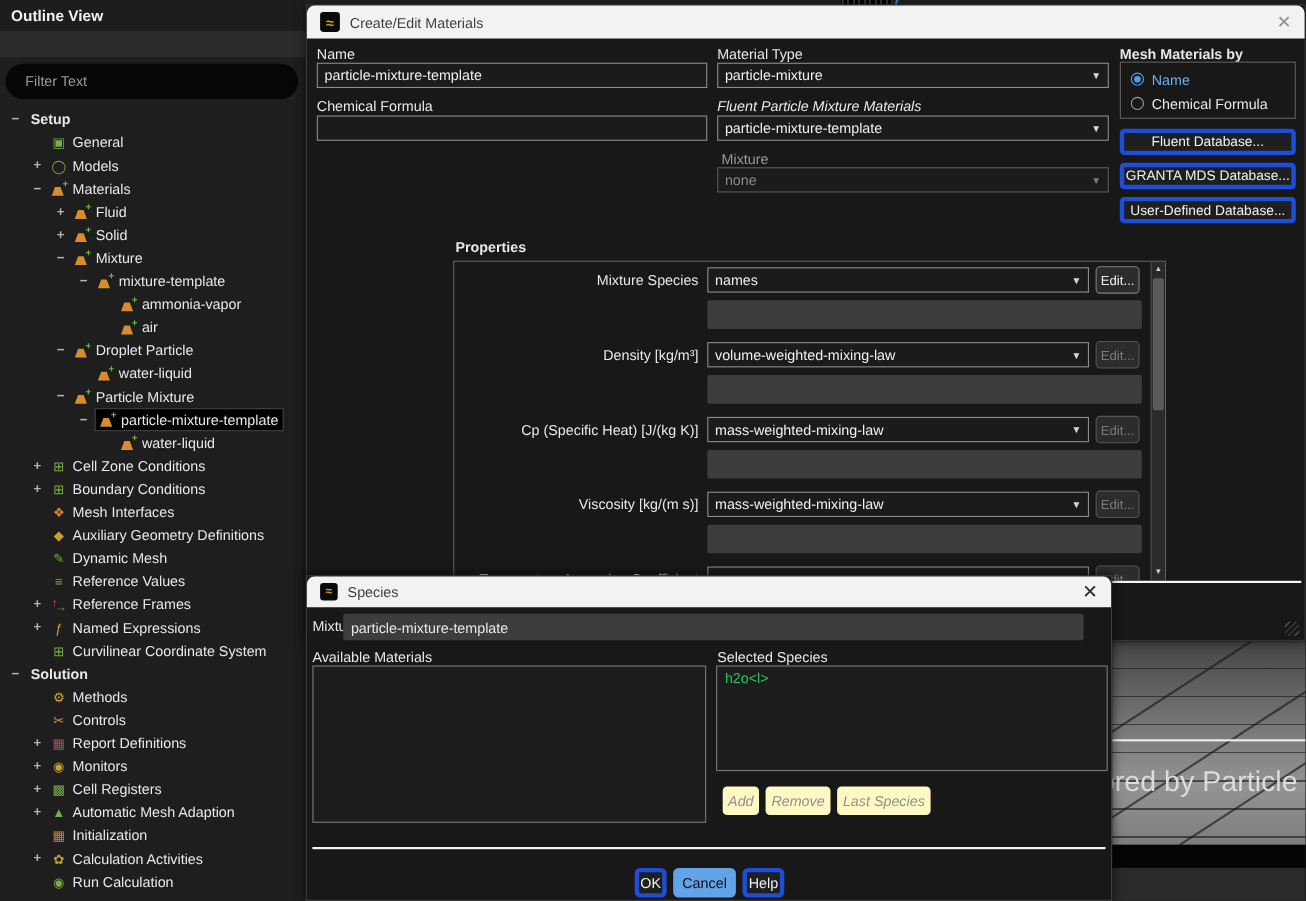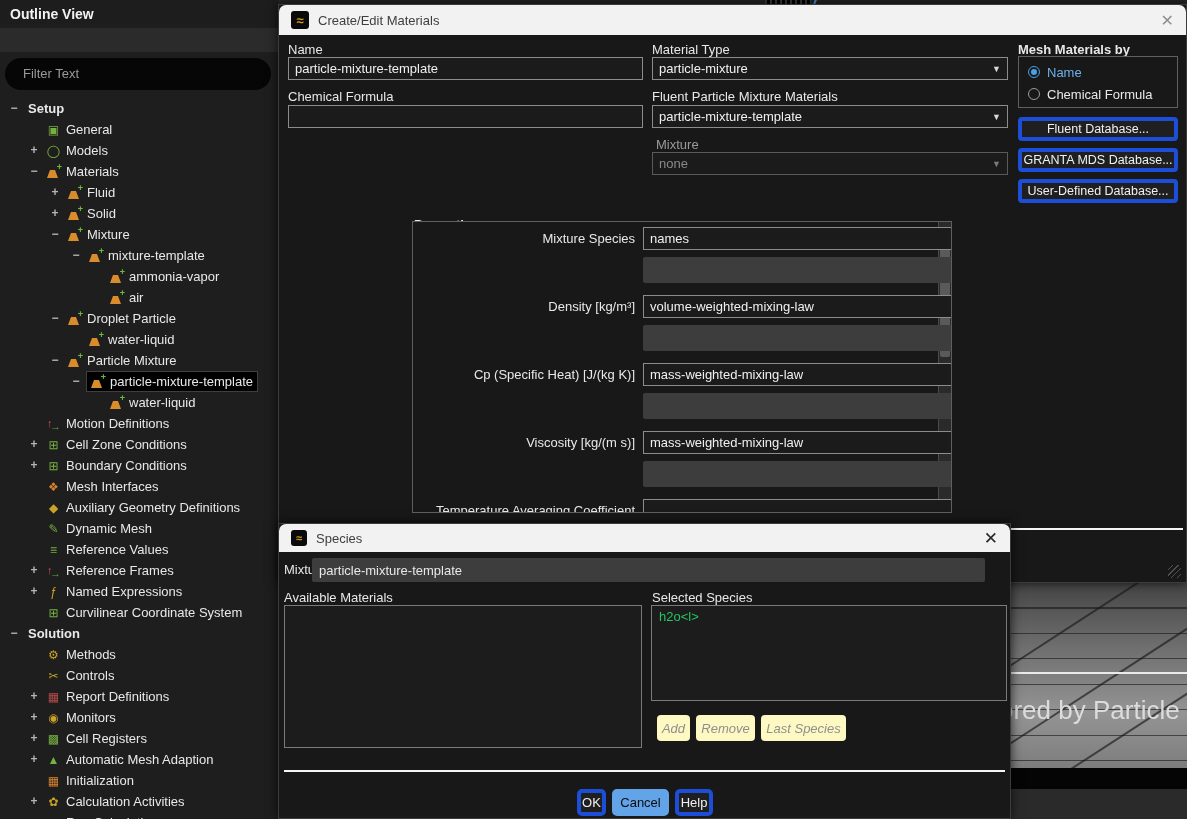"Fluent Particle Mixture Materials" div.lbl { font-style: none -> italic }
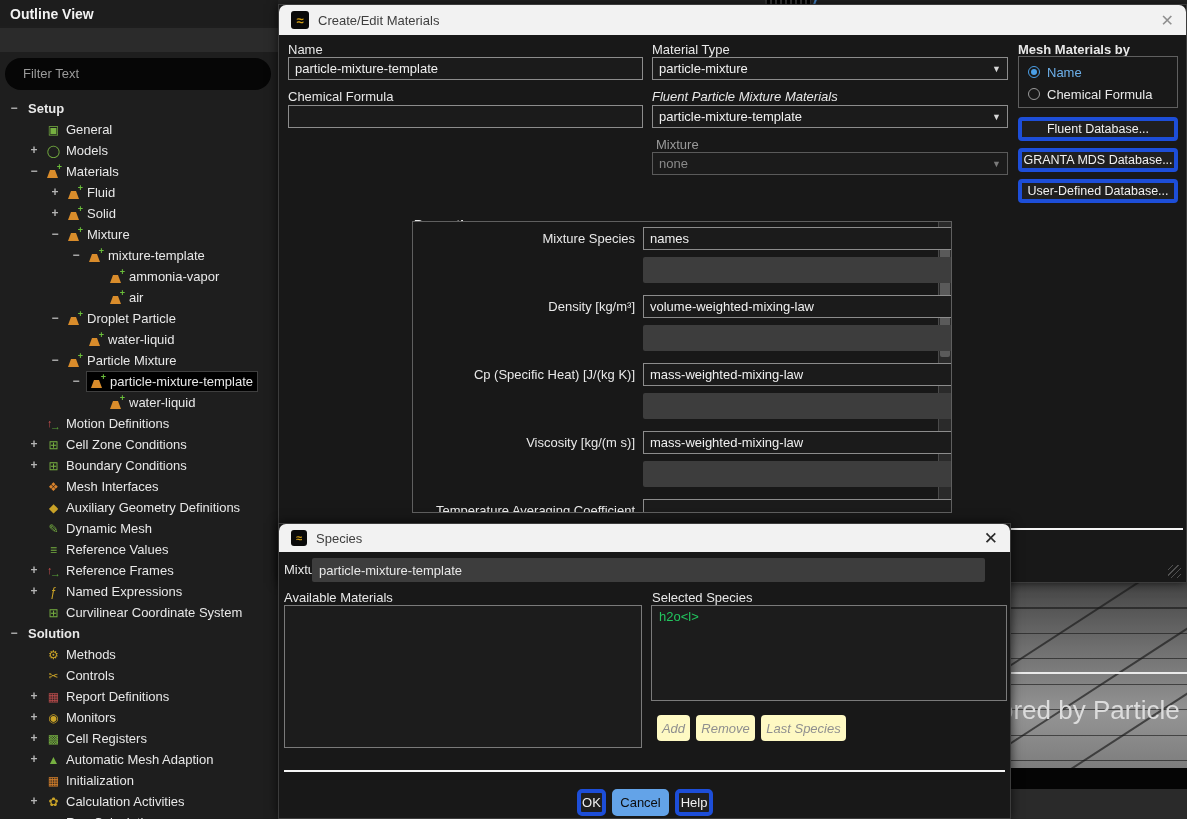"Mixture Species" .props-panel { top: 216px -> 232px; width: 540px -> 648px }
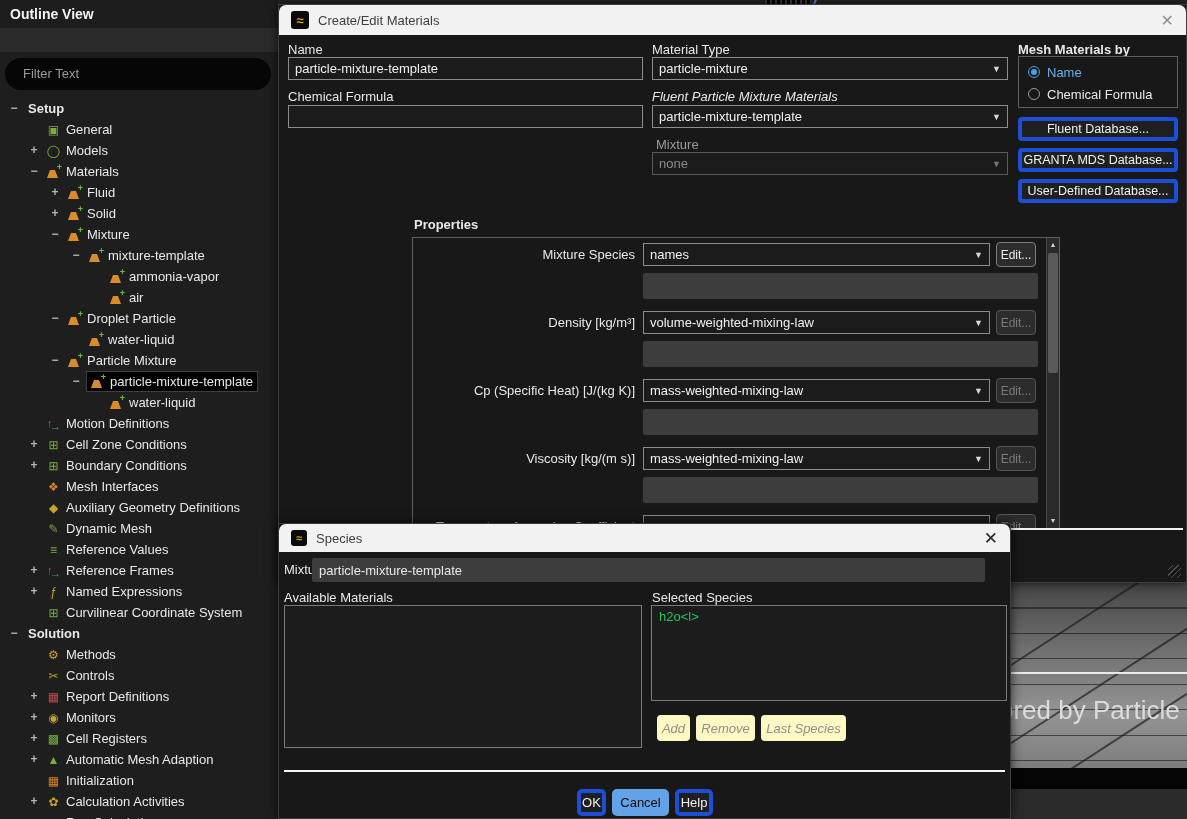"Motion Definitions" div.tree-row { html: <div> <span> <span></span> <span>Motion Definitions</span> </span> </div> -> none }
